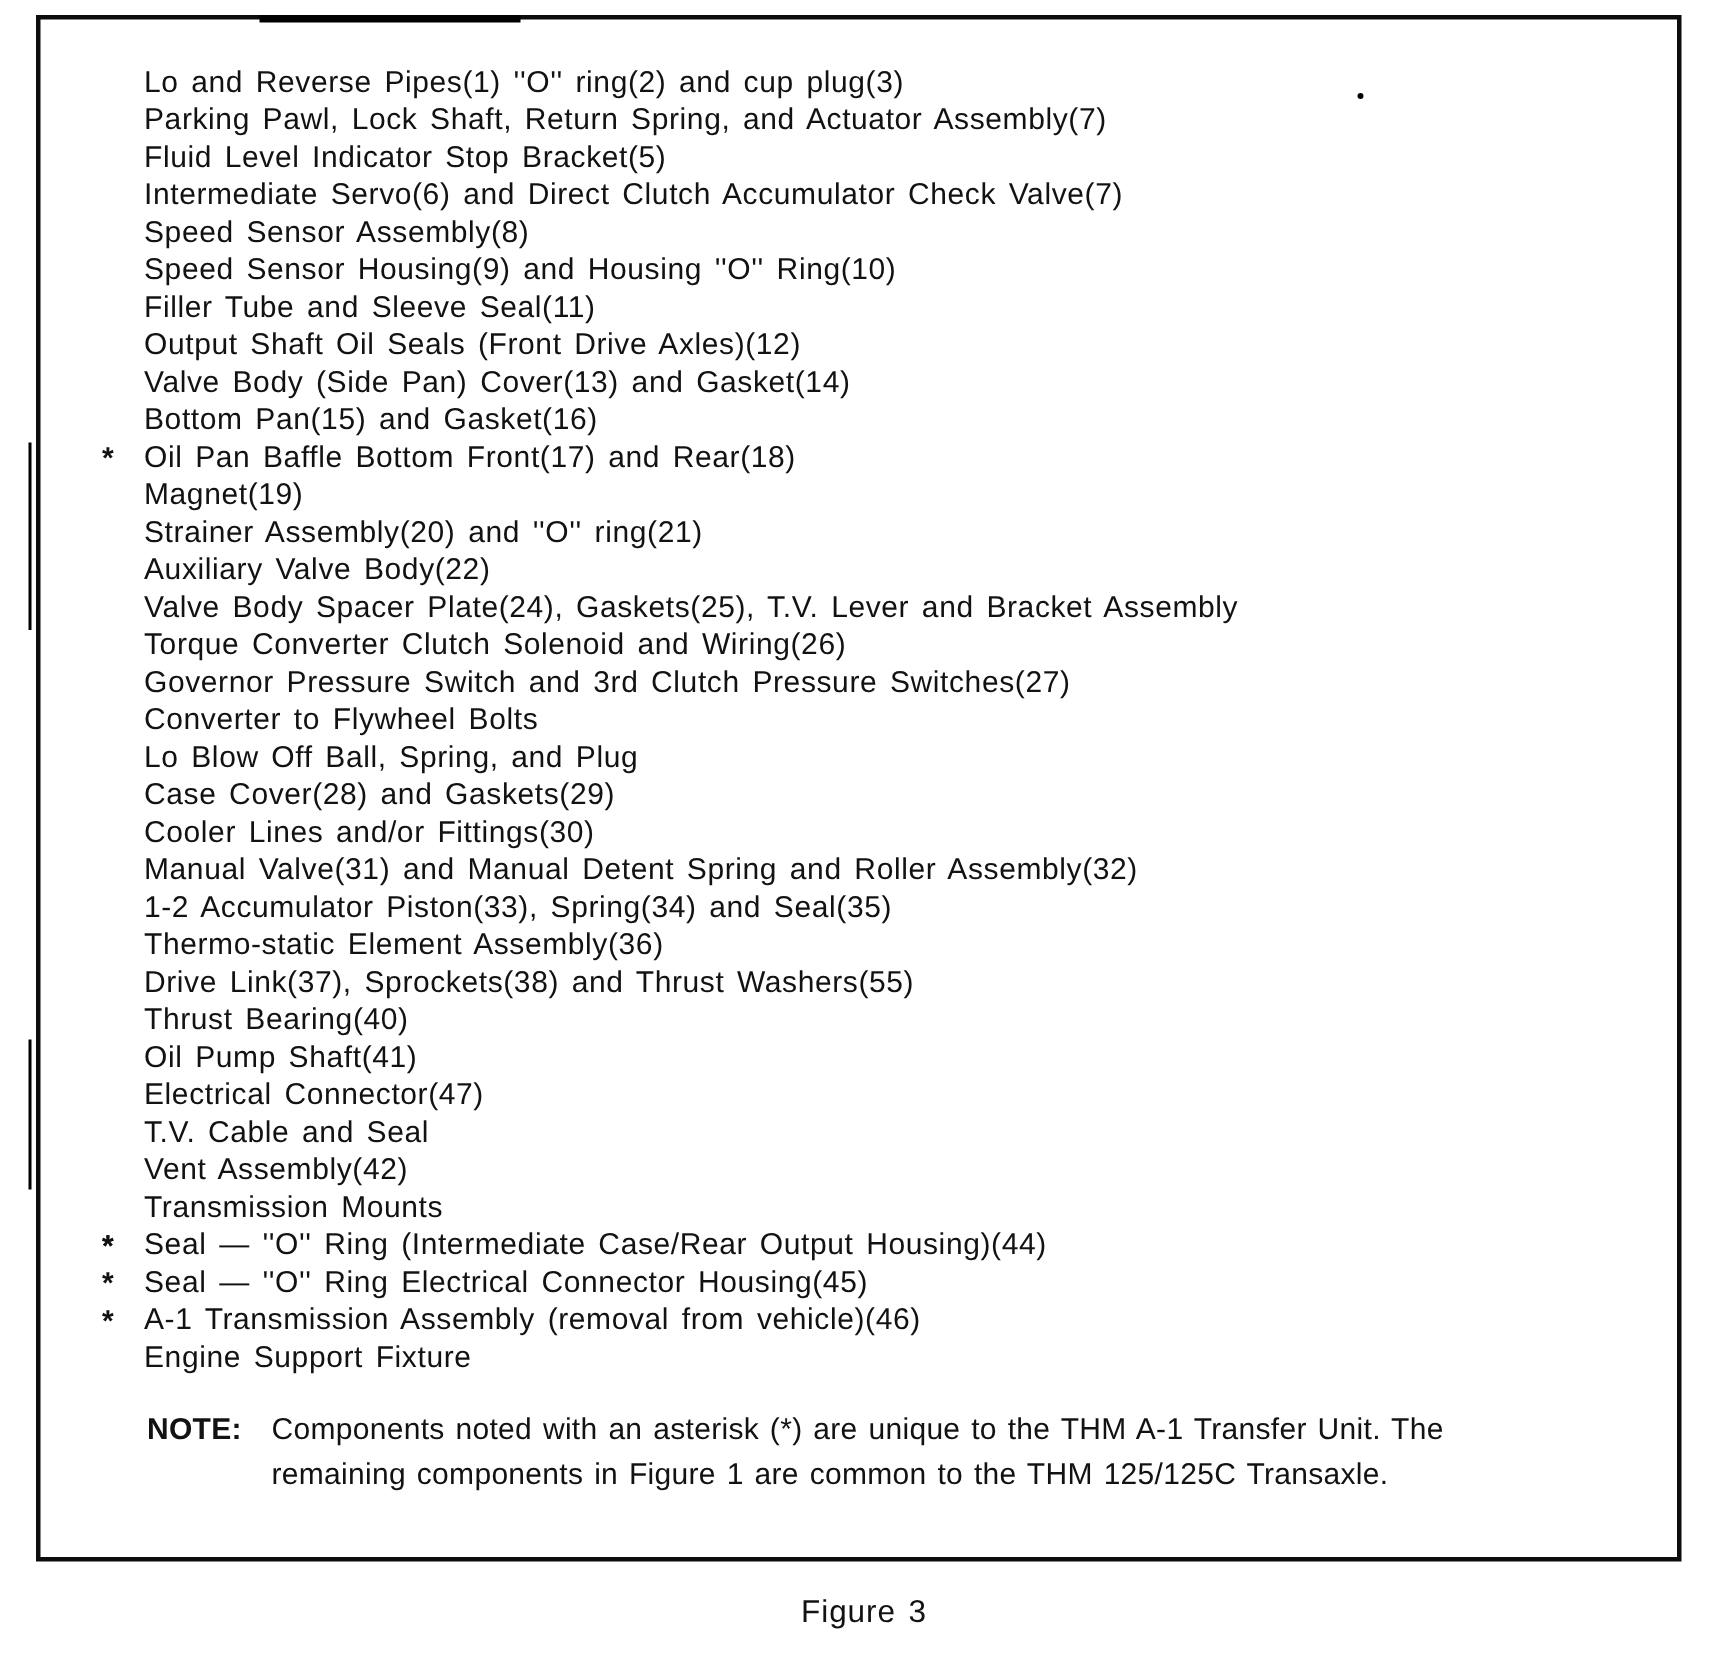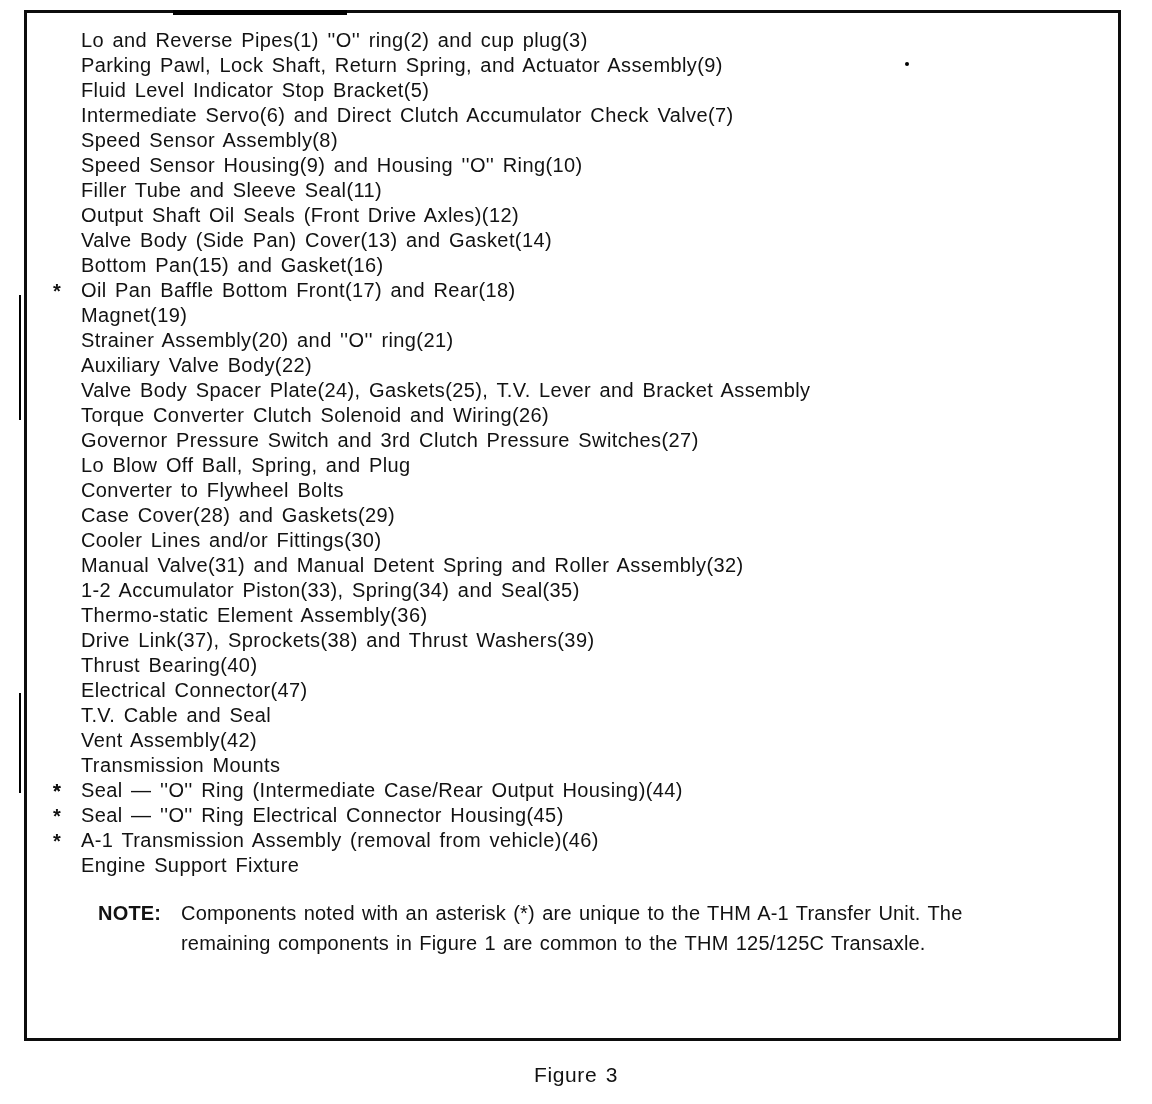"Lo and Reverse Pipes(1) ''O''" .parts-list { margin: 0 -> 15px }
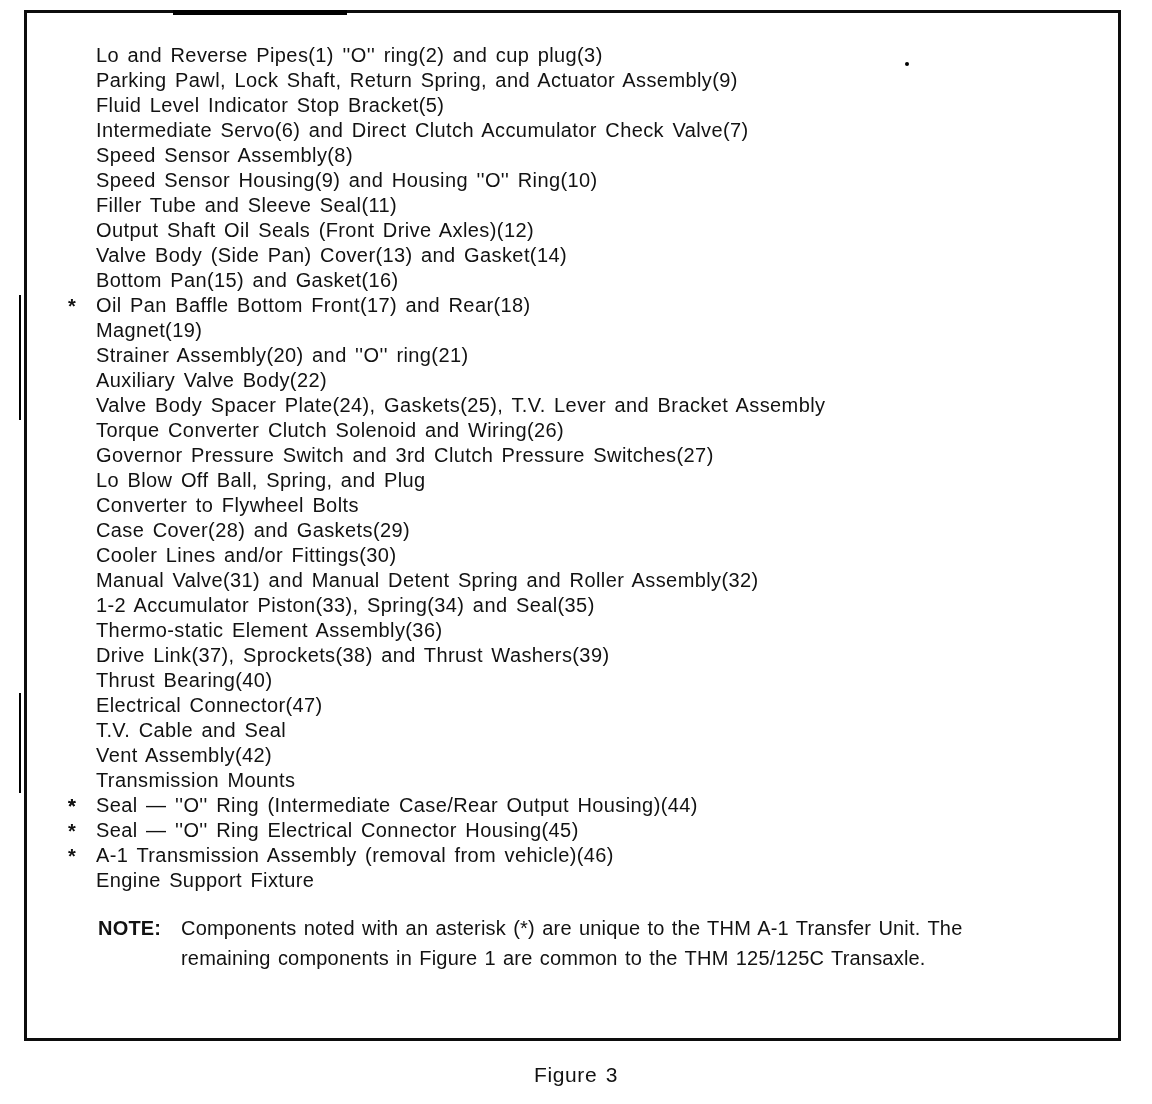"Parking Pawl, Lock Shaft, Return" span.part-text { text: 9 -> 7 }
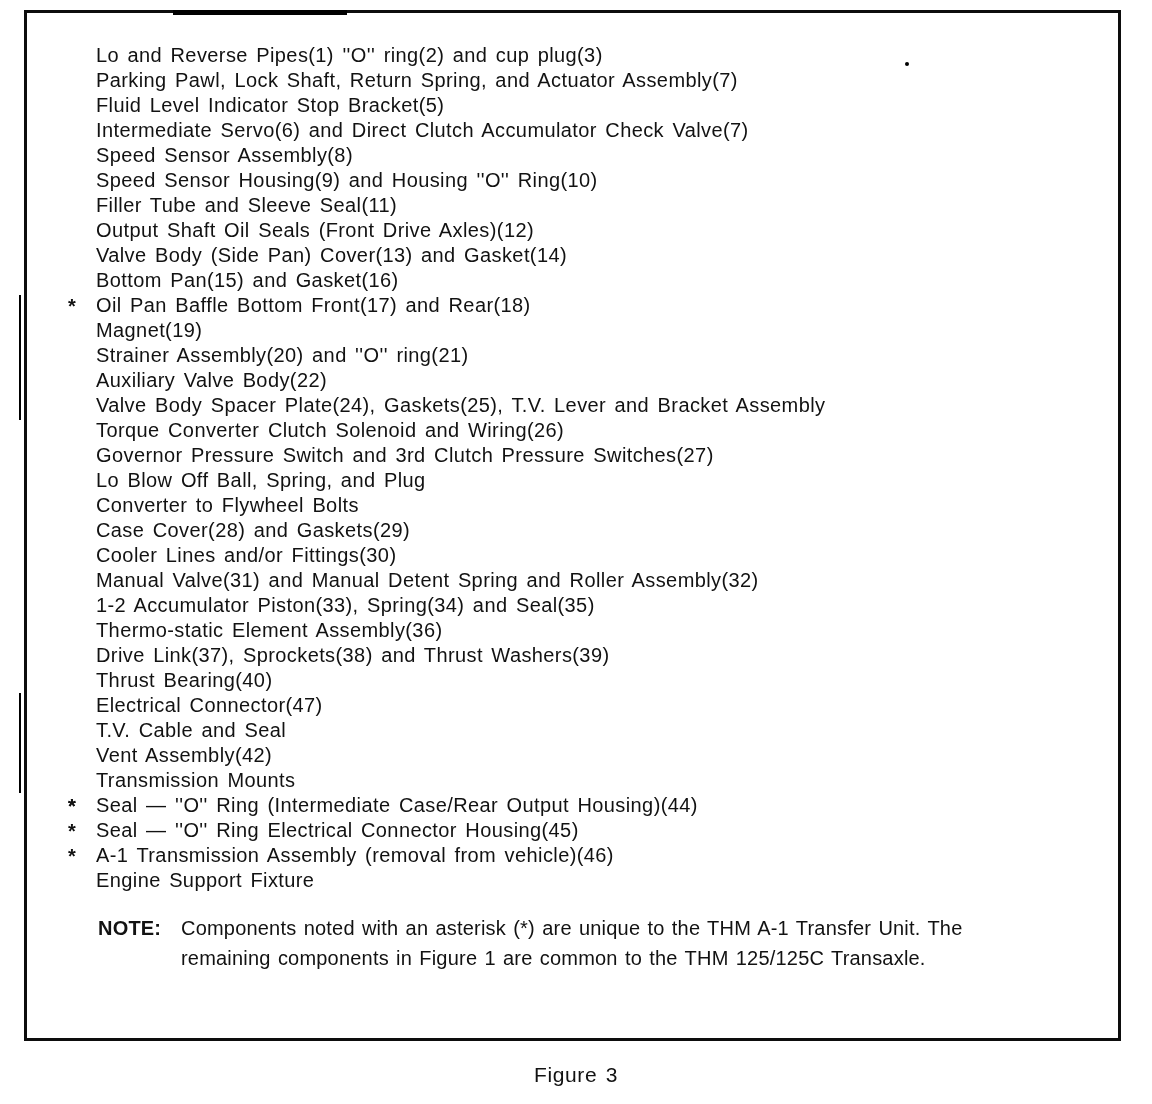"Lo Blow Off Ball, Spring," li.part-row { order: before "Converter to Flywheel Bolts" -> after "Converter to Flywheel Bolts" }
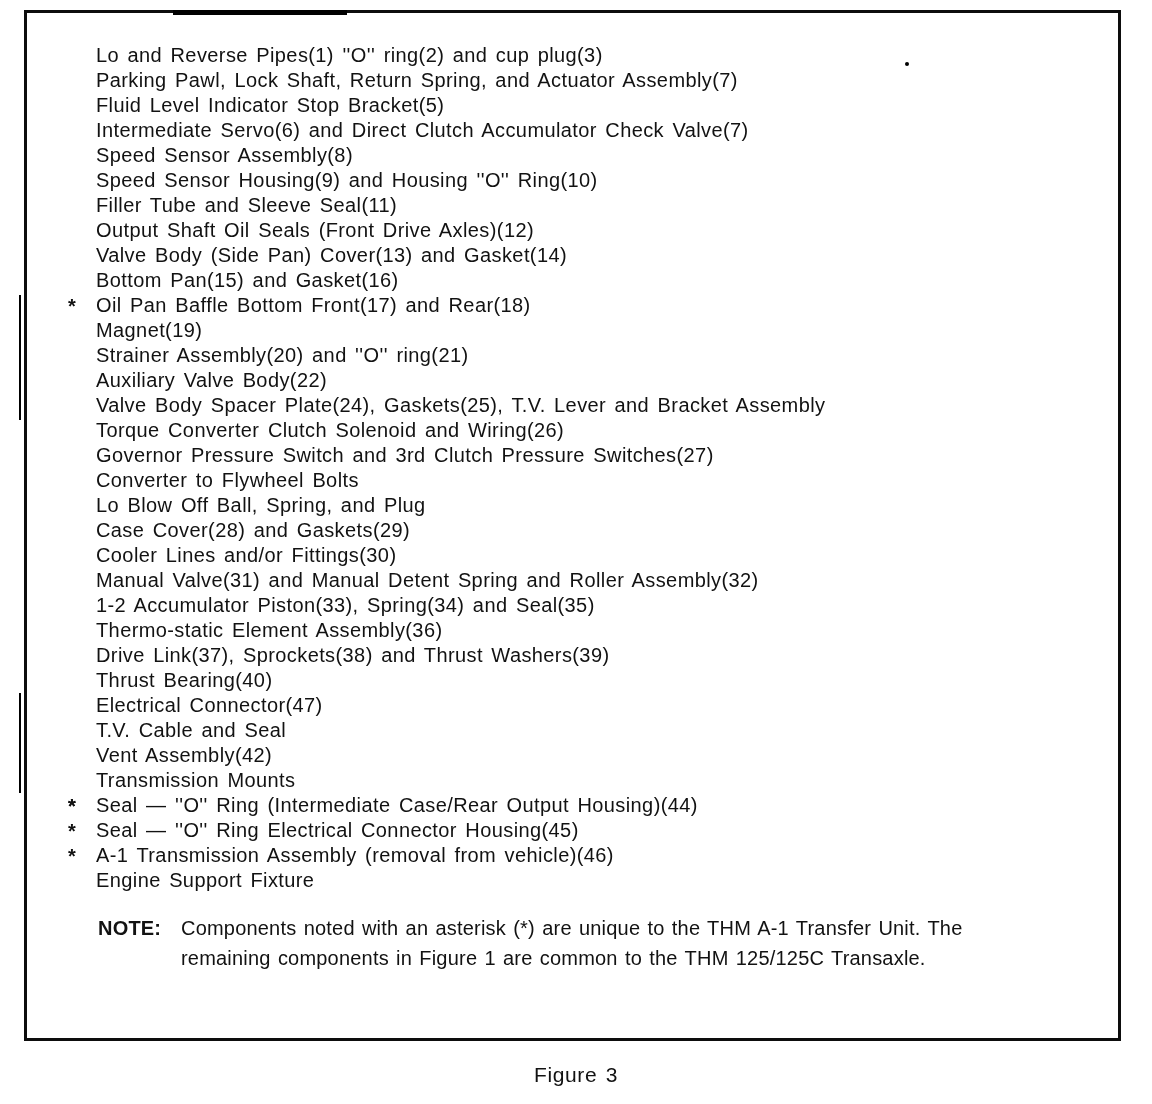"Drive Link(37), Sprockets(38) and Thrust" span.part-text { text: 39 -> 55 }
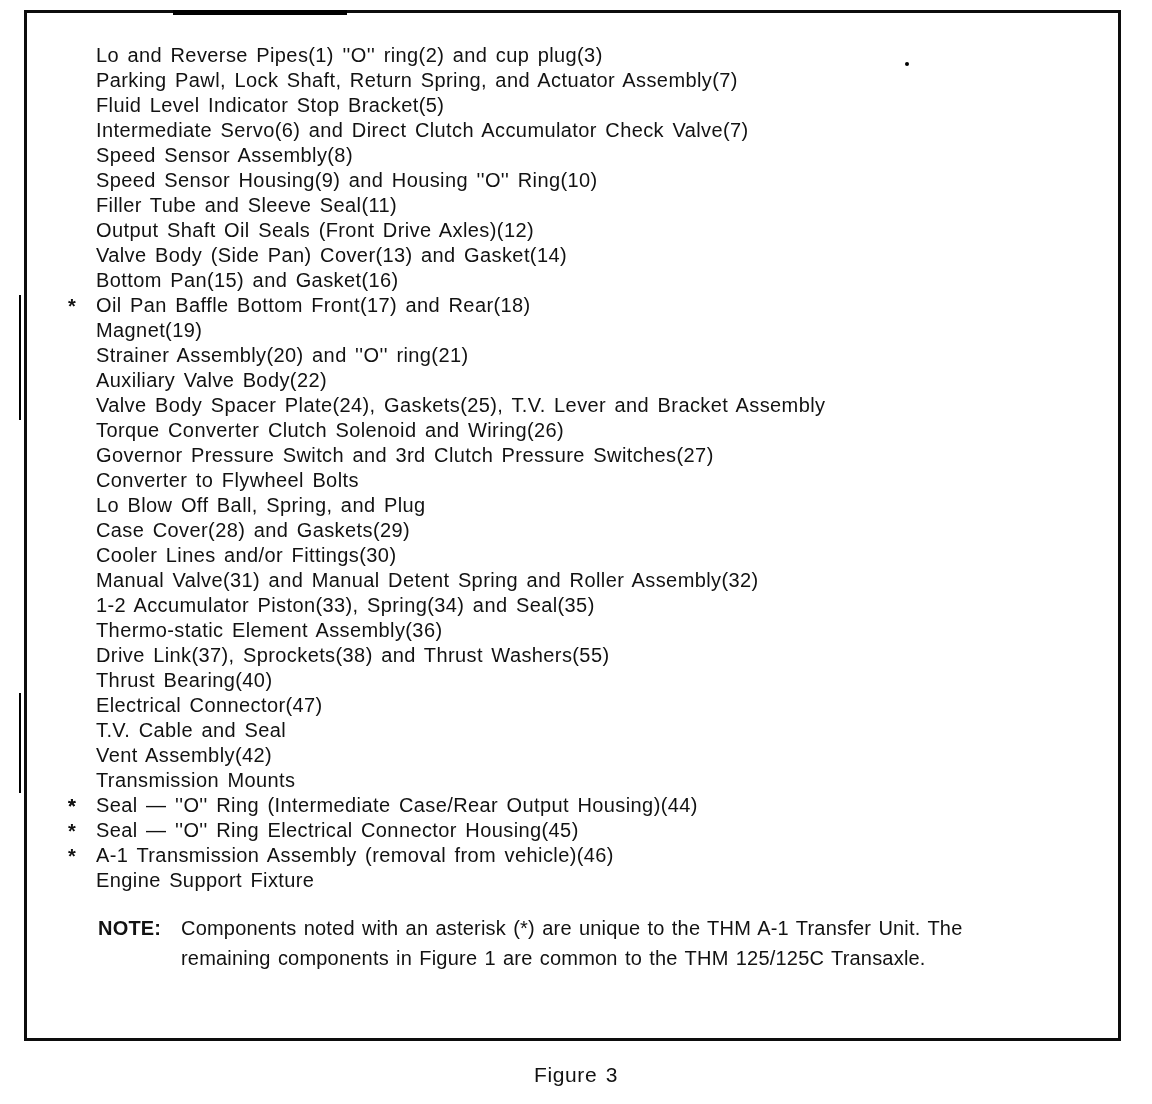"Oil Pump Shaft(41)" li.part-row { html: none -> <li> <span></span> <span>Oil Pump Shaft(41)</span> </li> }
